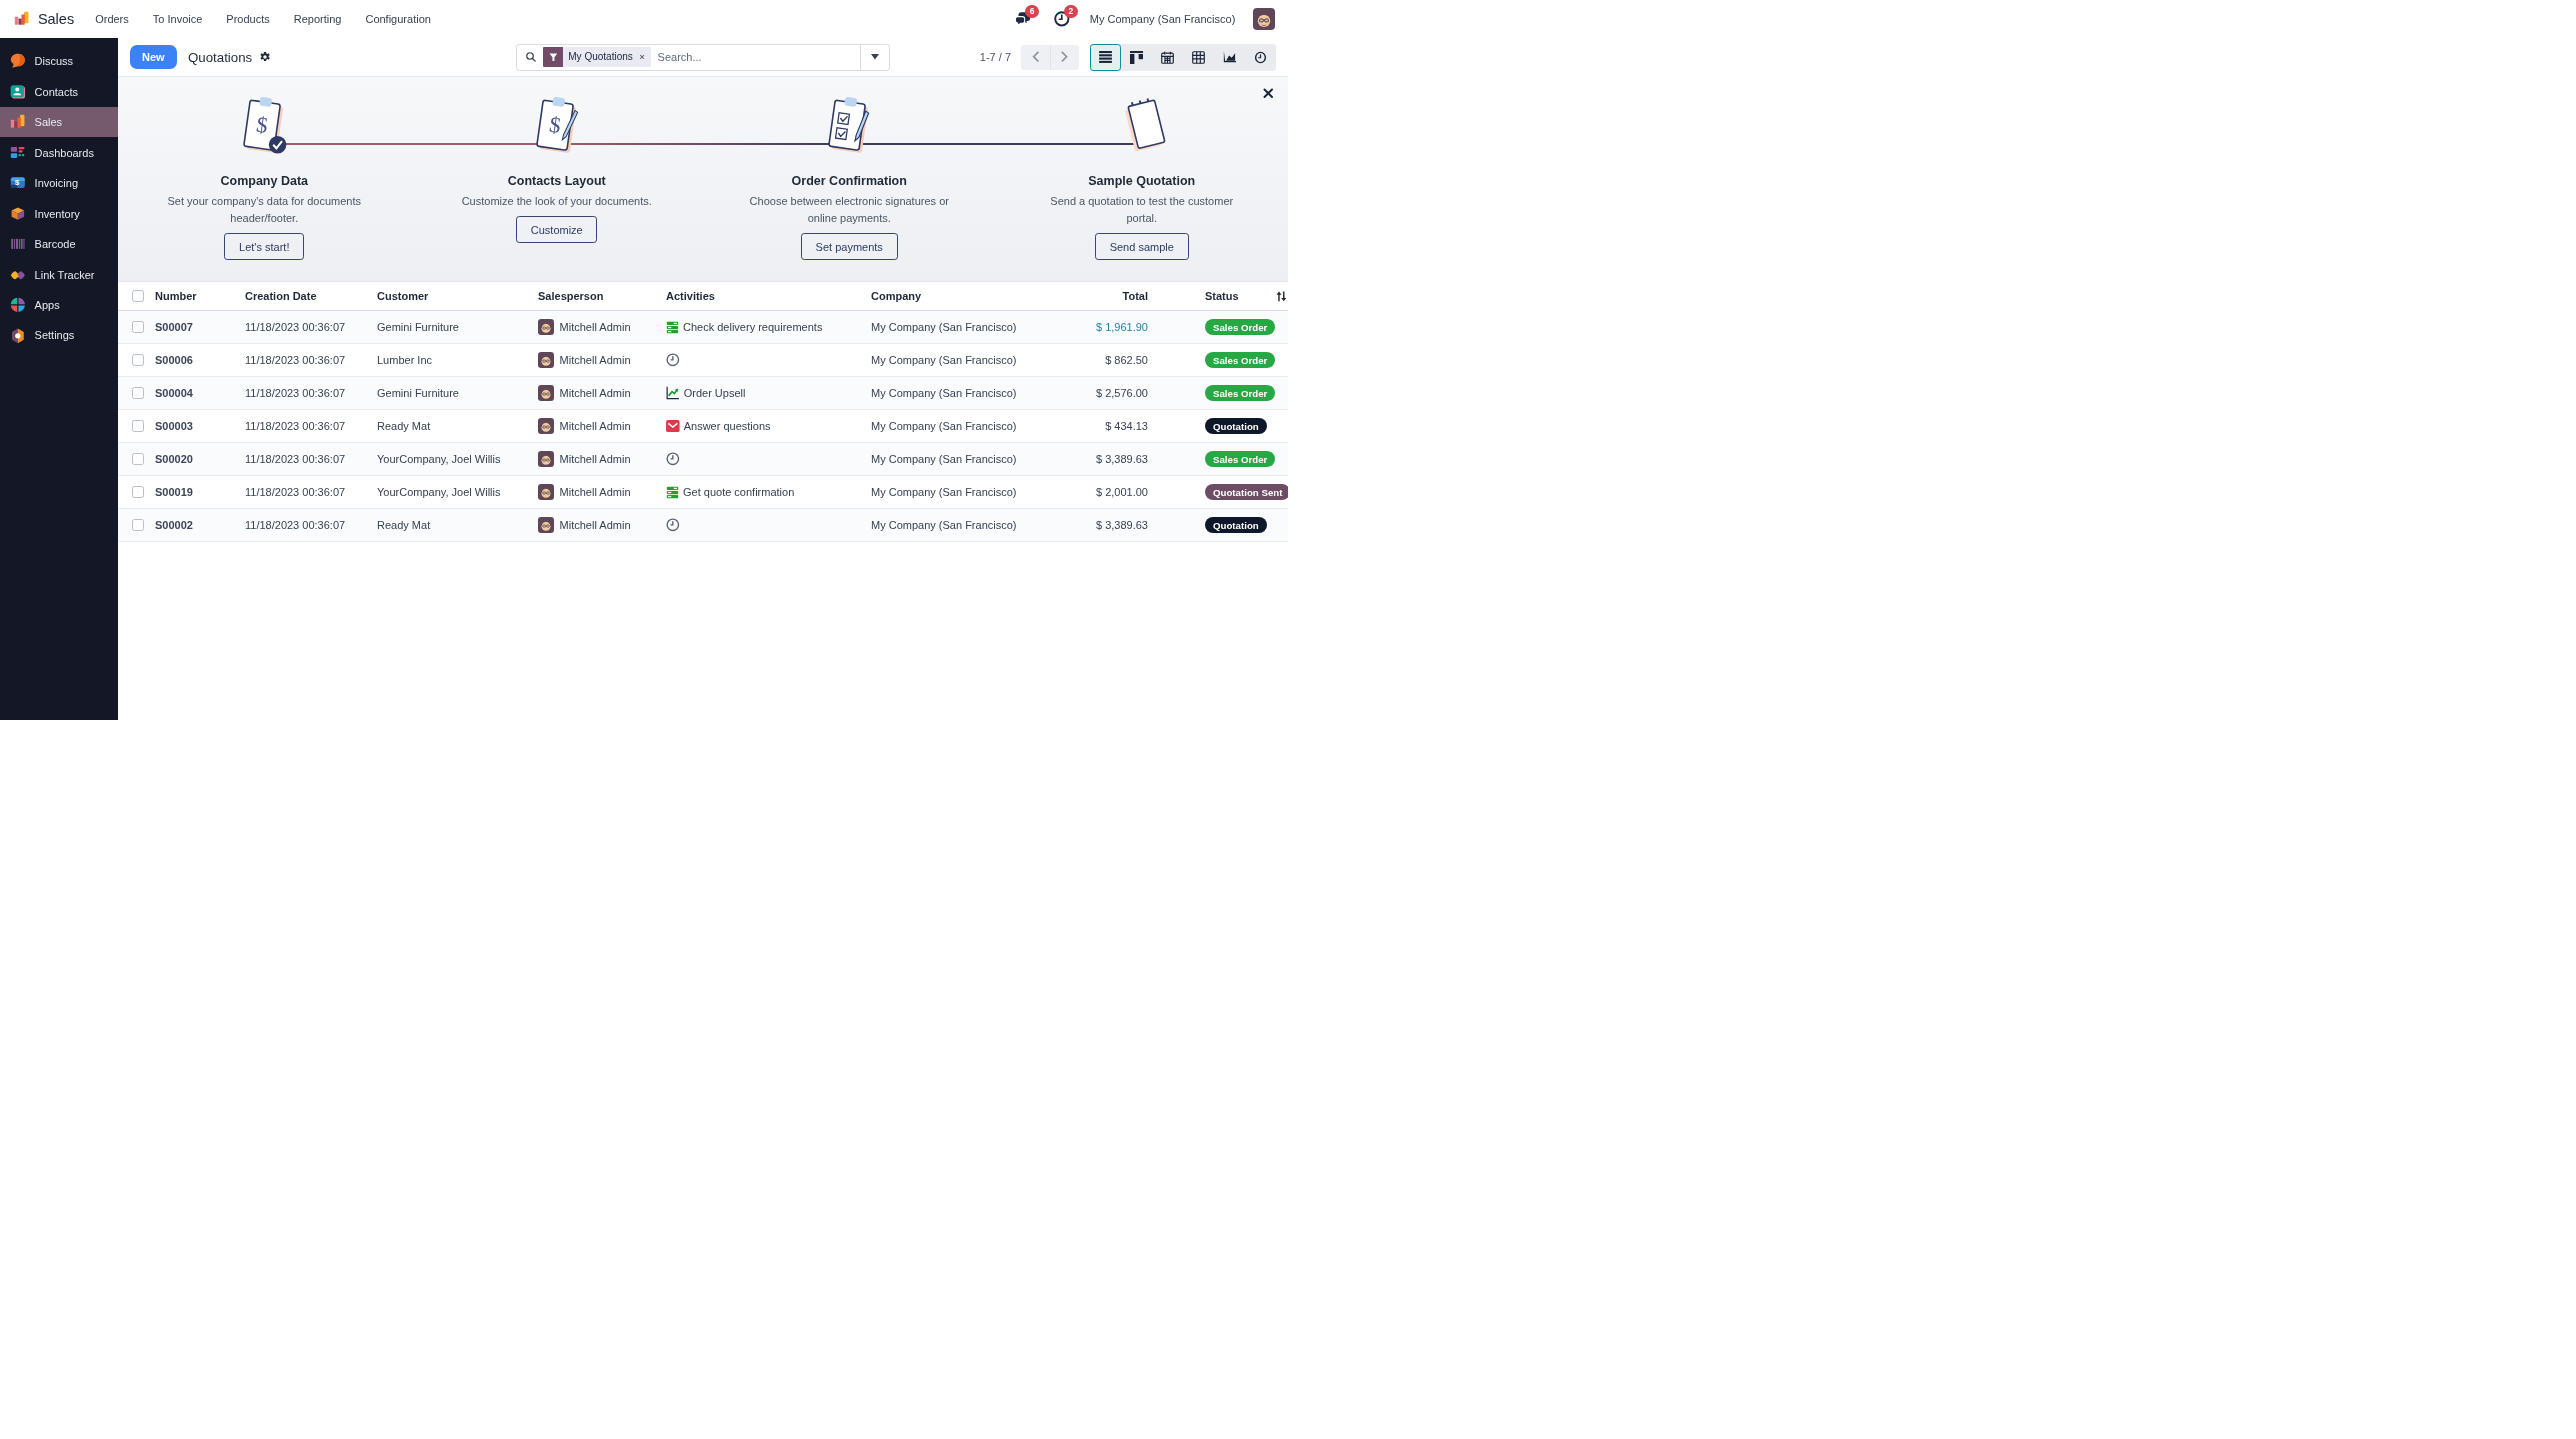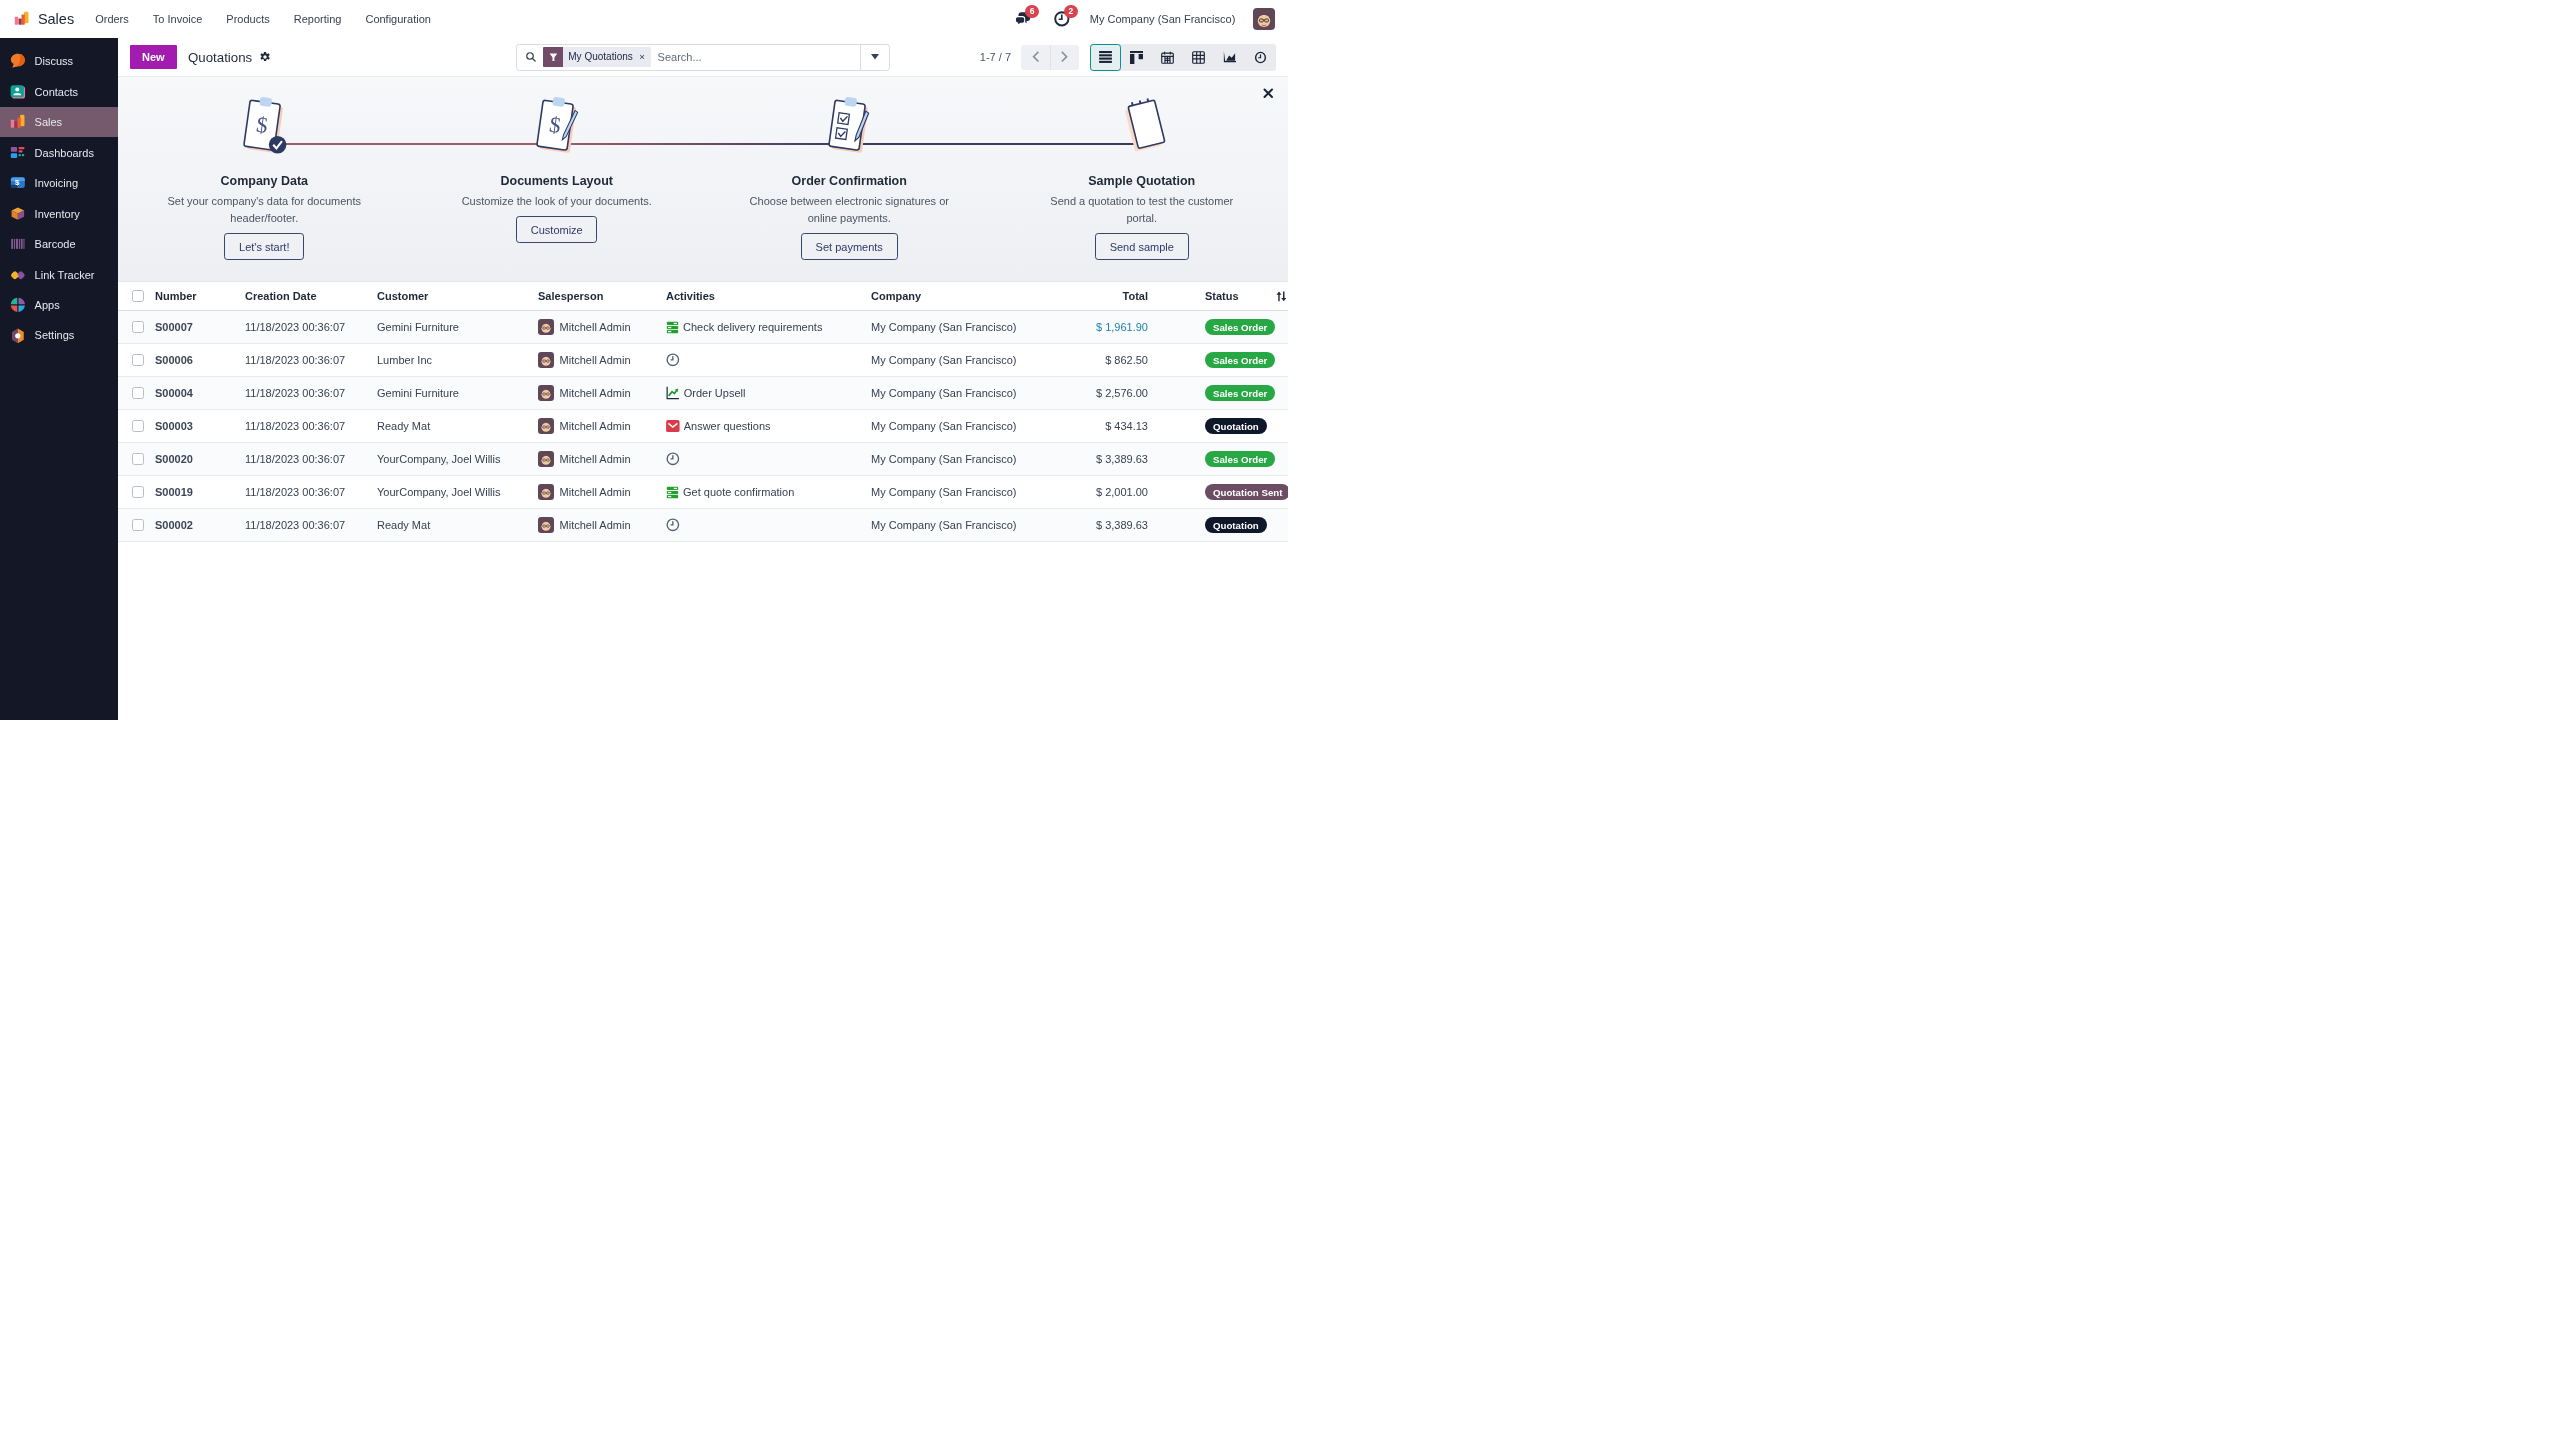"New" .btn-new { background: #a21caf -> #3b82f6; border-radius: 1px -> 7px }
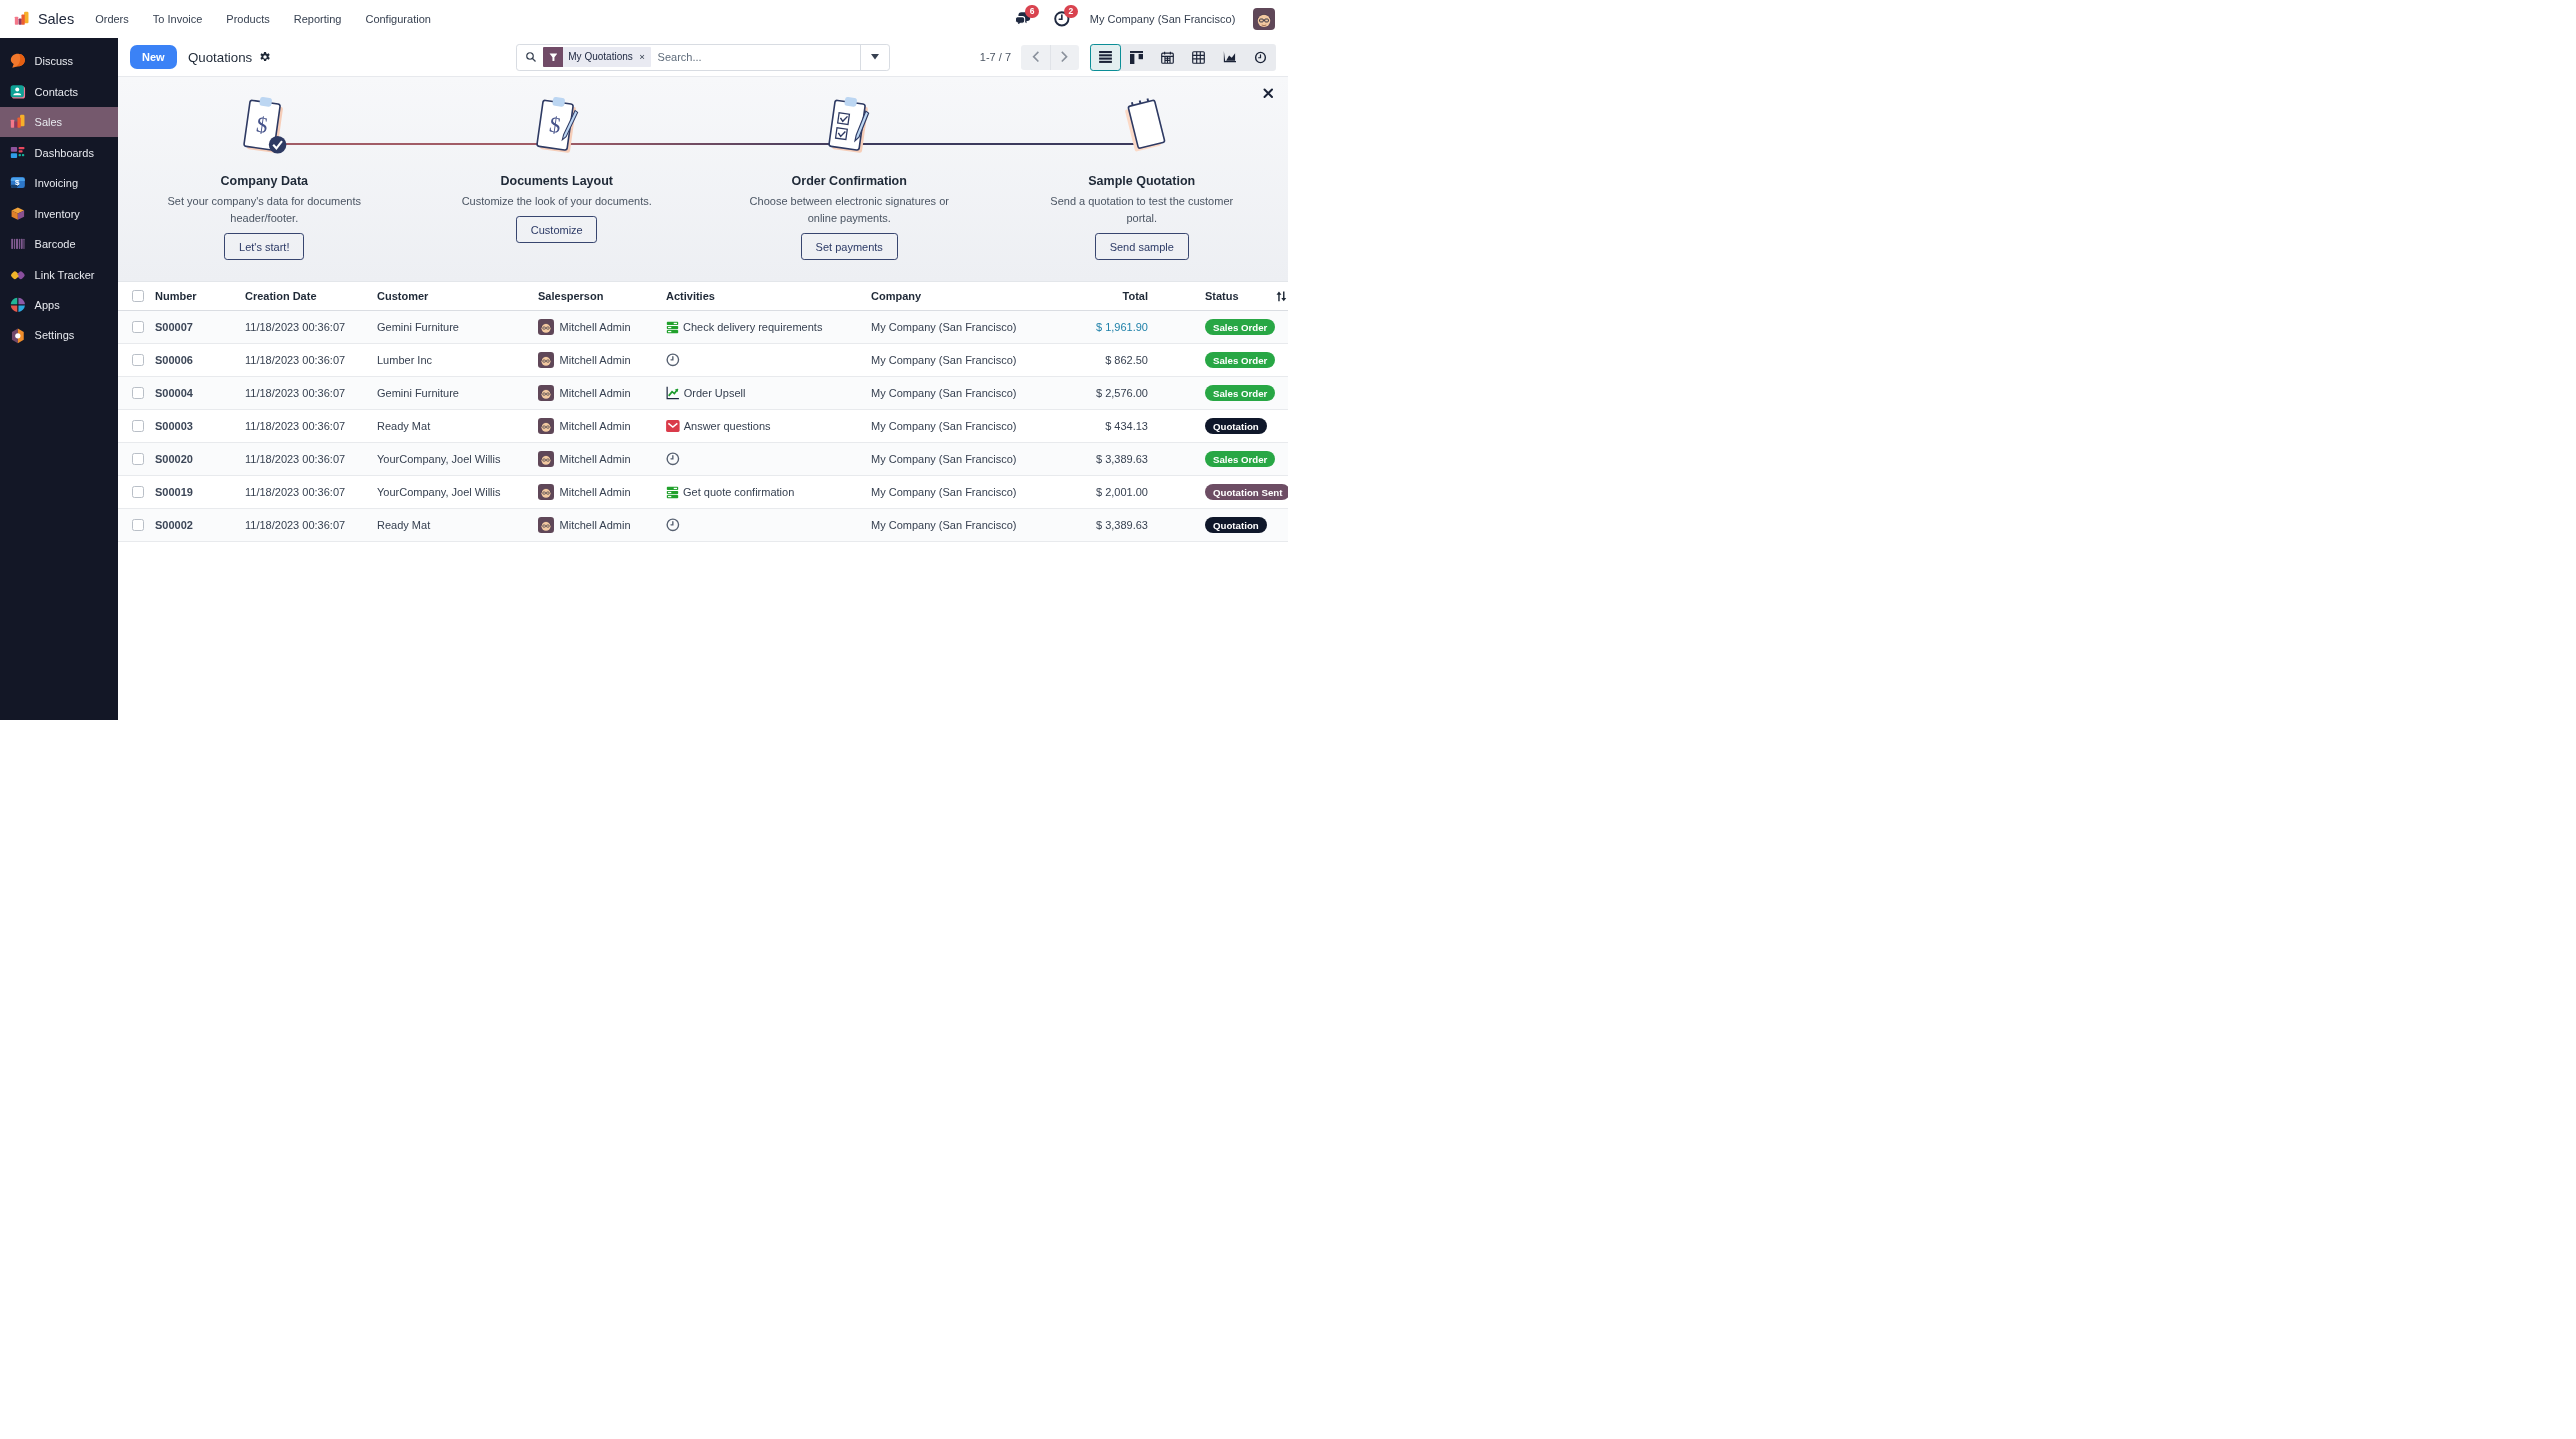"Documents Layout" div.step-title { text: Documents -> Contacts }
